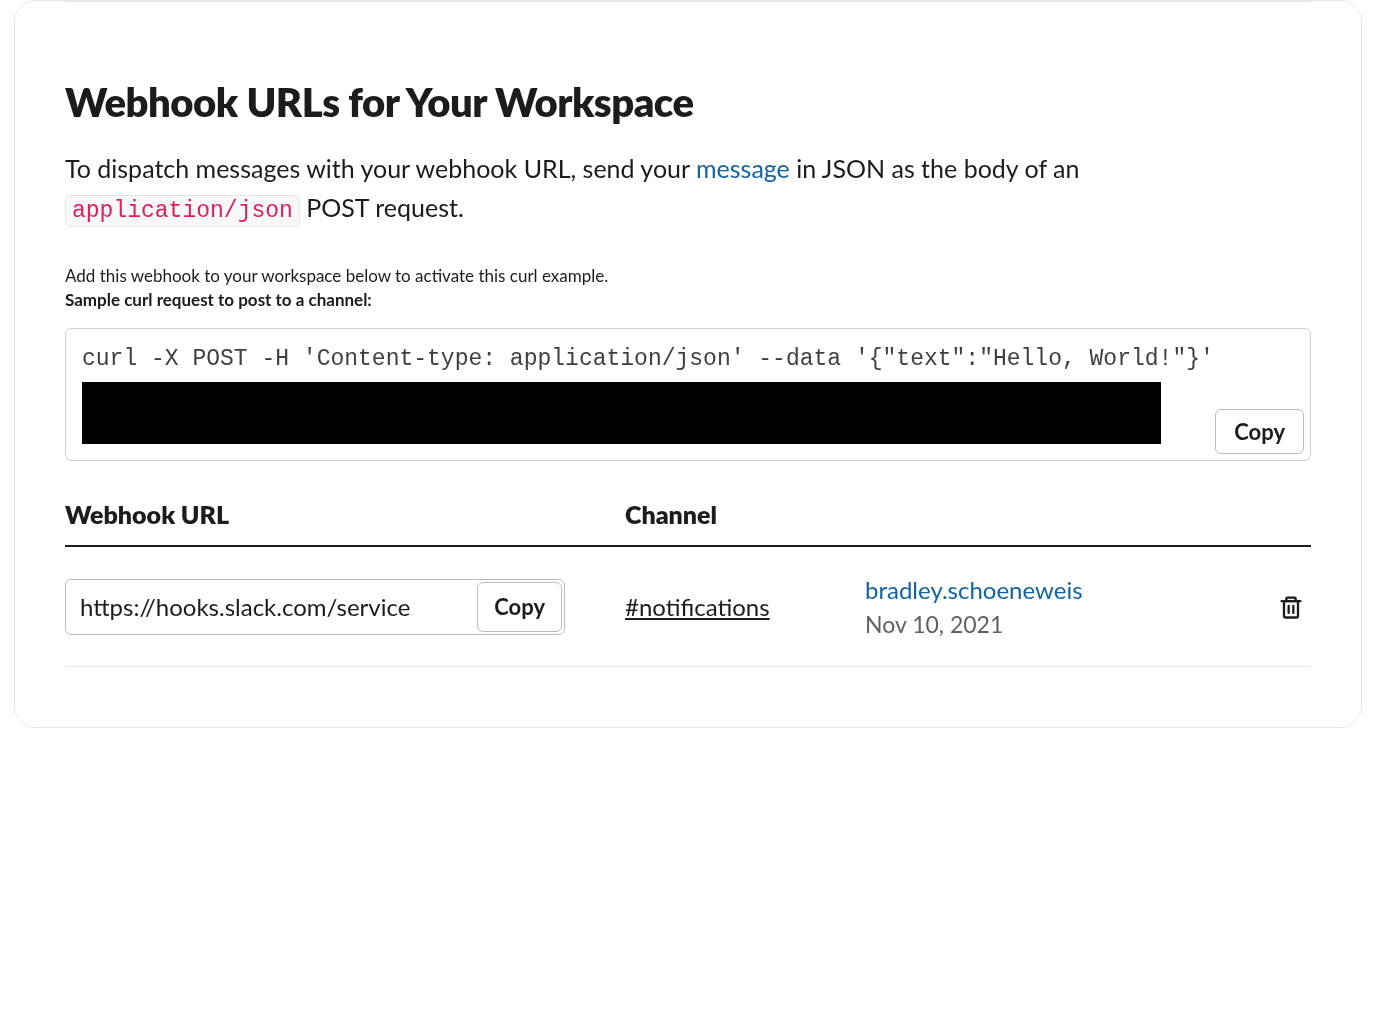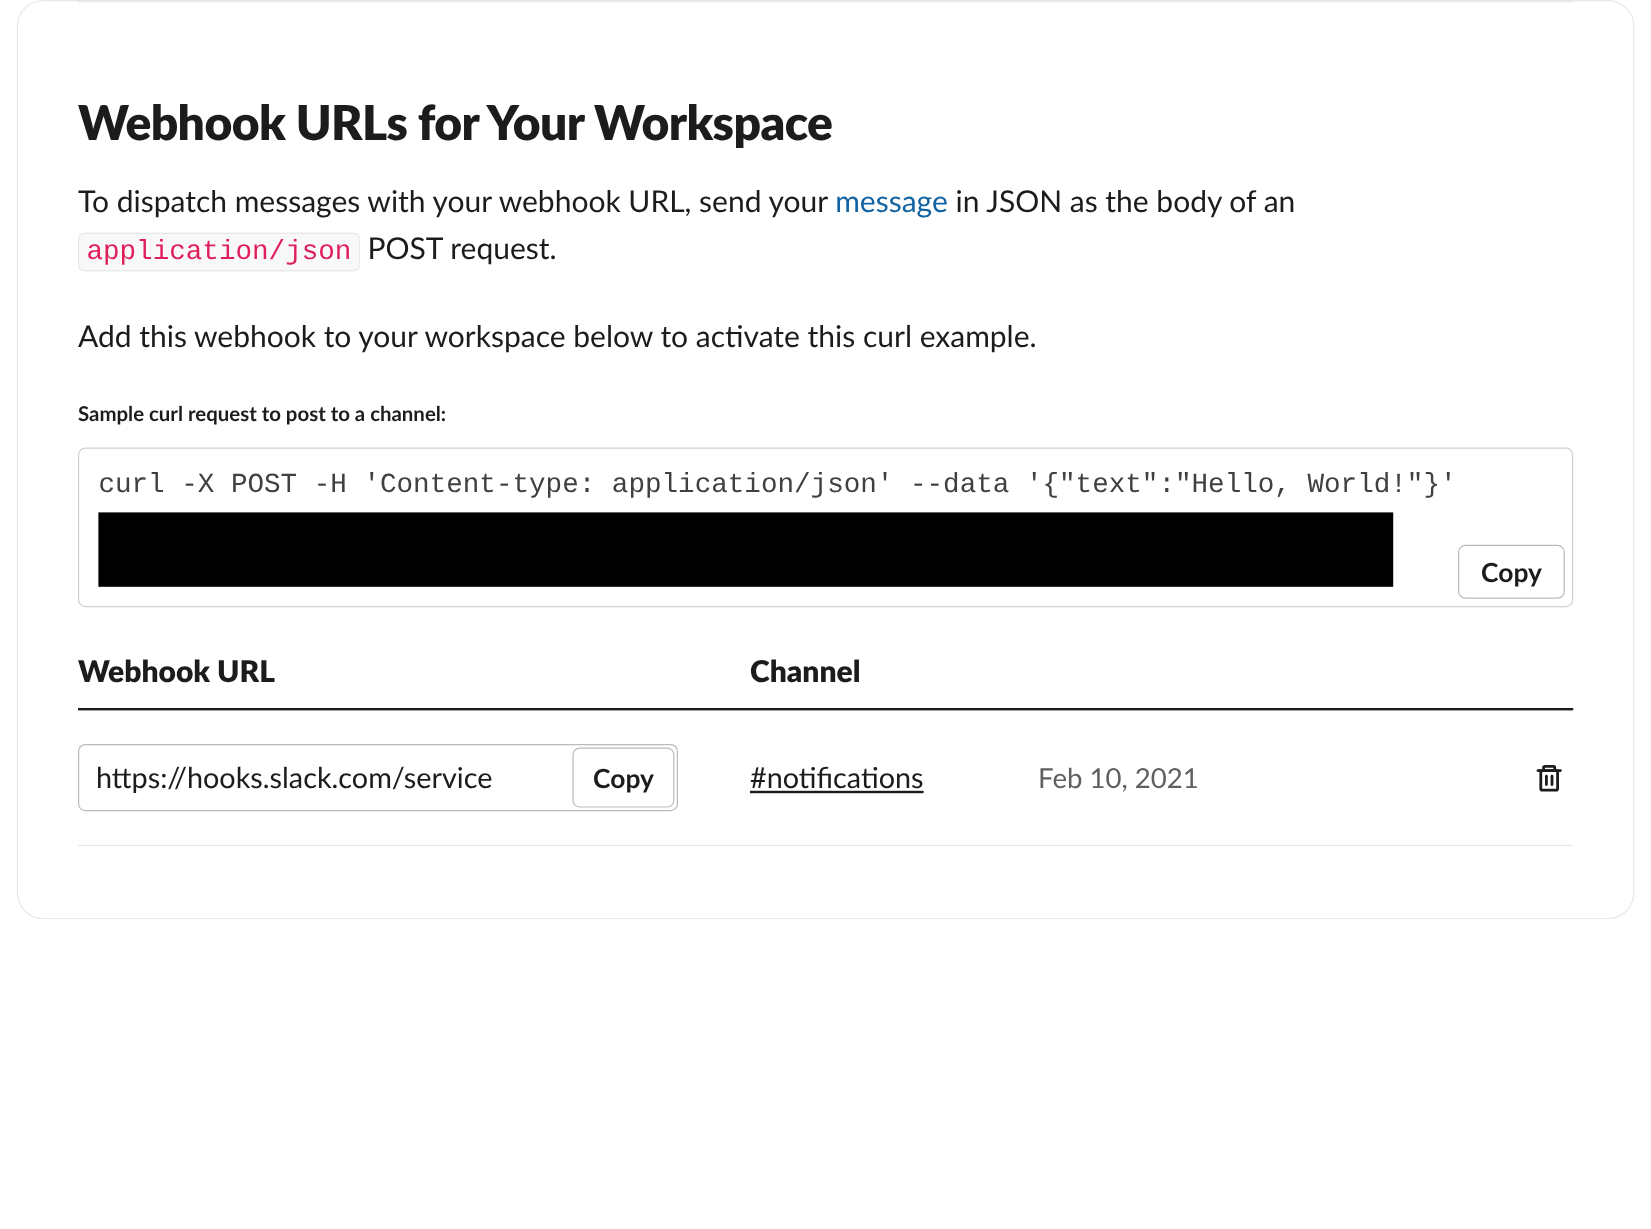"Add this webhook to your" p.desc2 { font-size: 25px -> 17px; margin-bottom: 34px -> none }
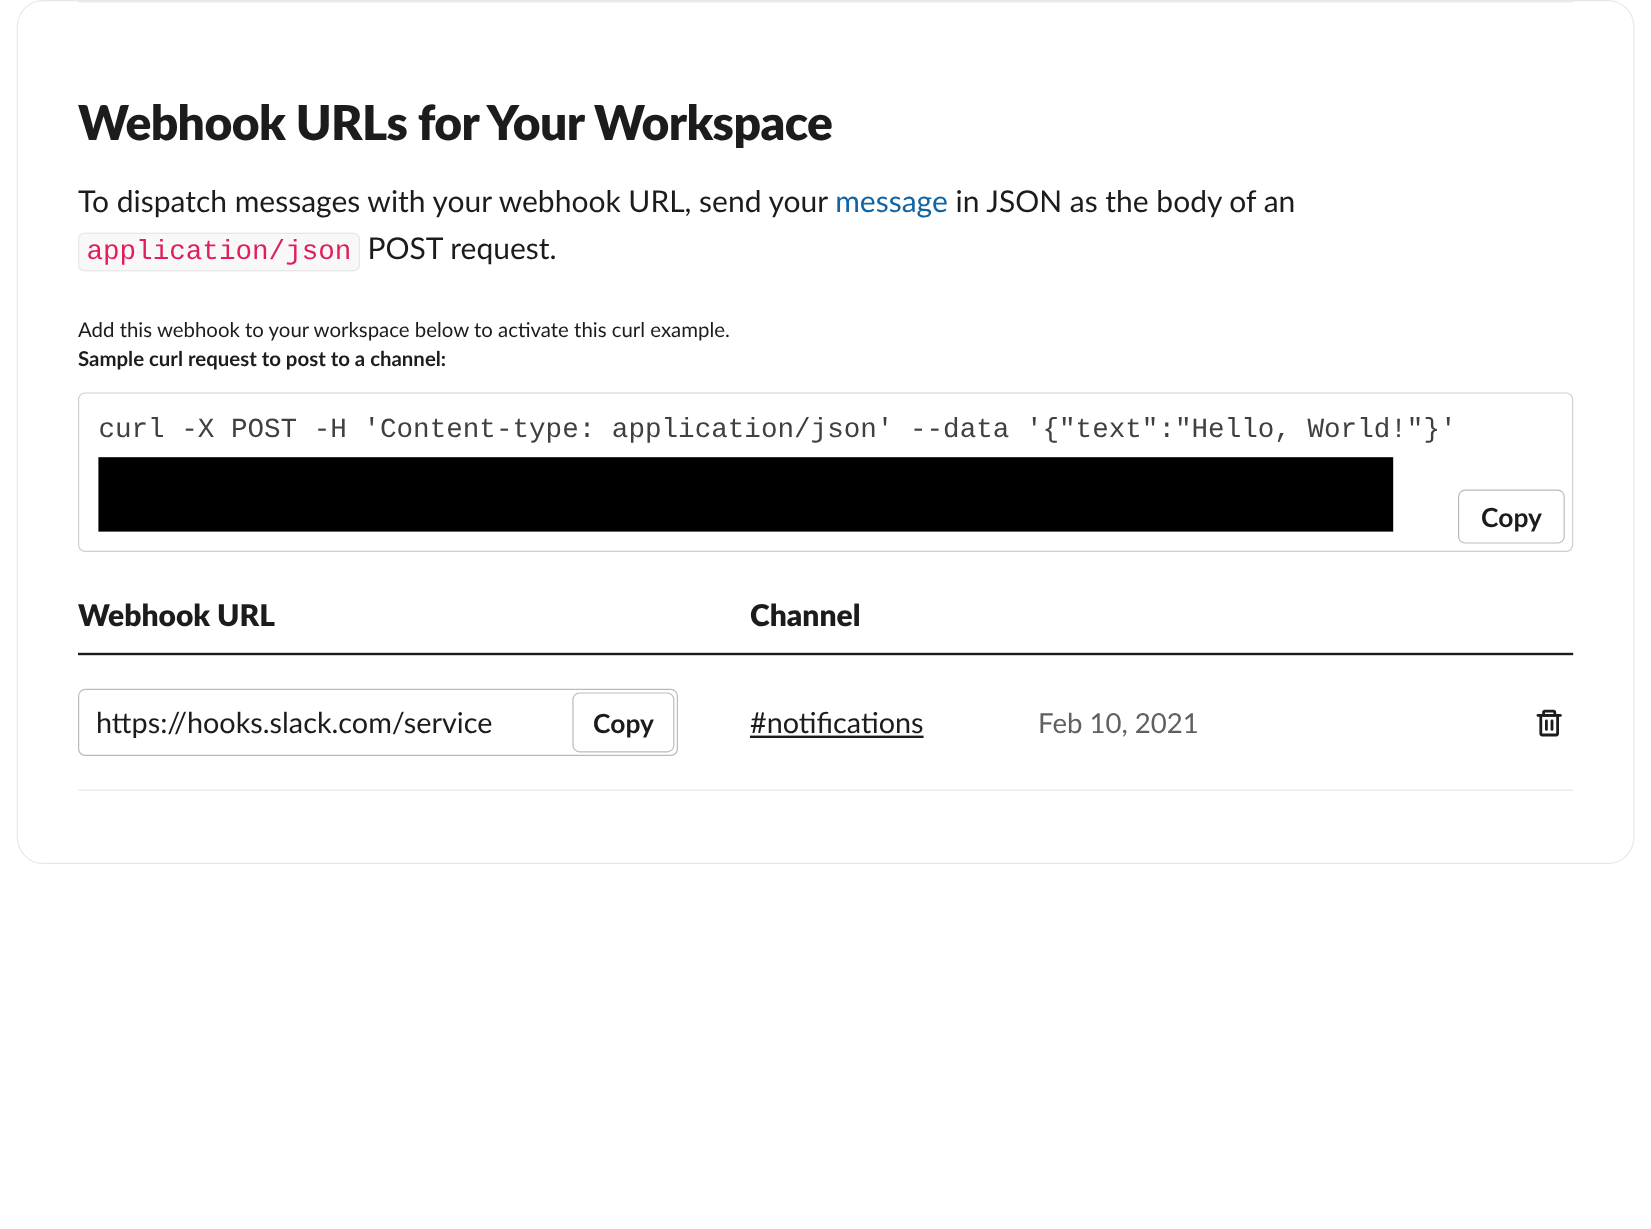"bradley.schoeneweis" a.added-user { html: none -> <a>bradley.schoeneweis</a> }
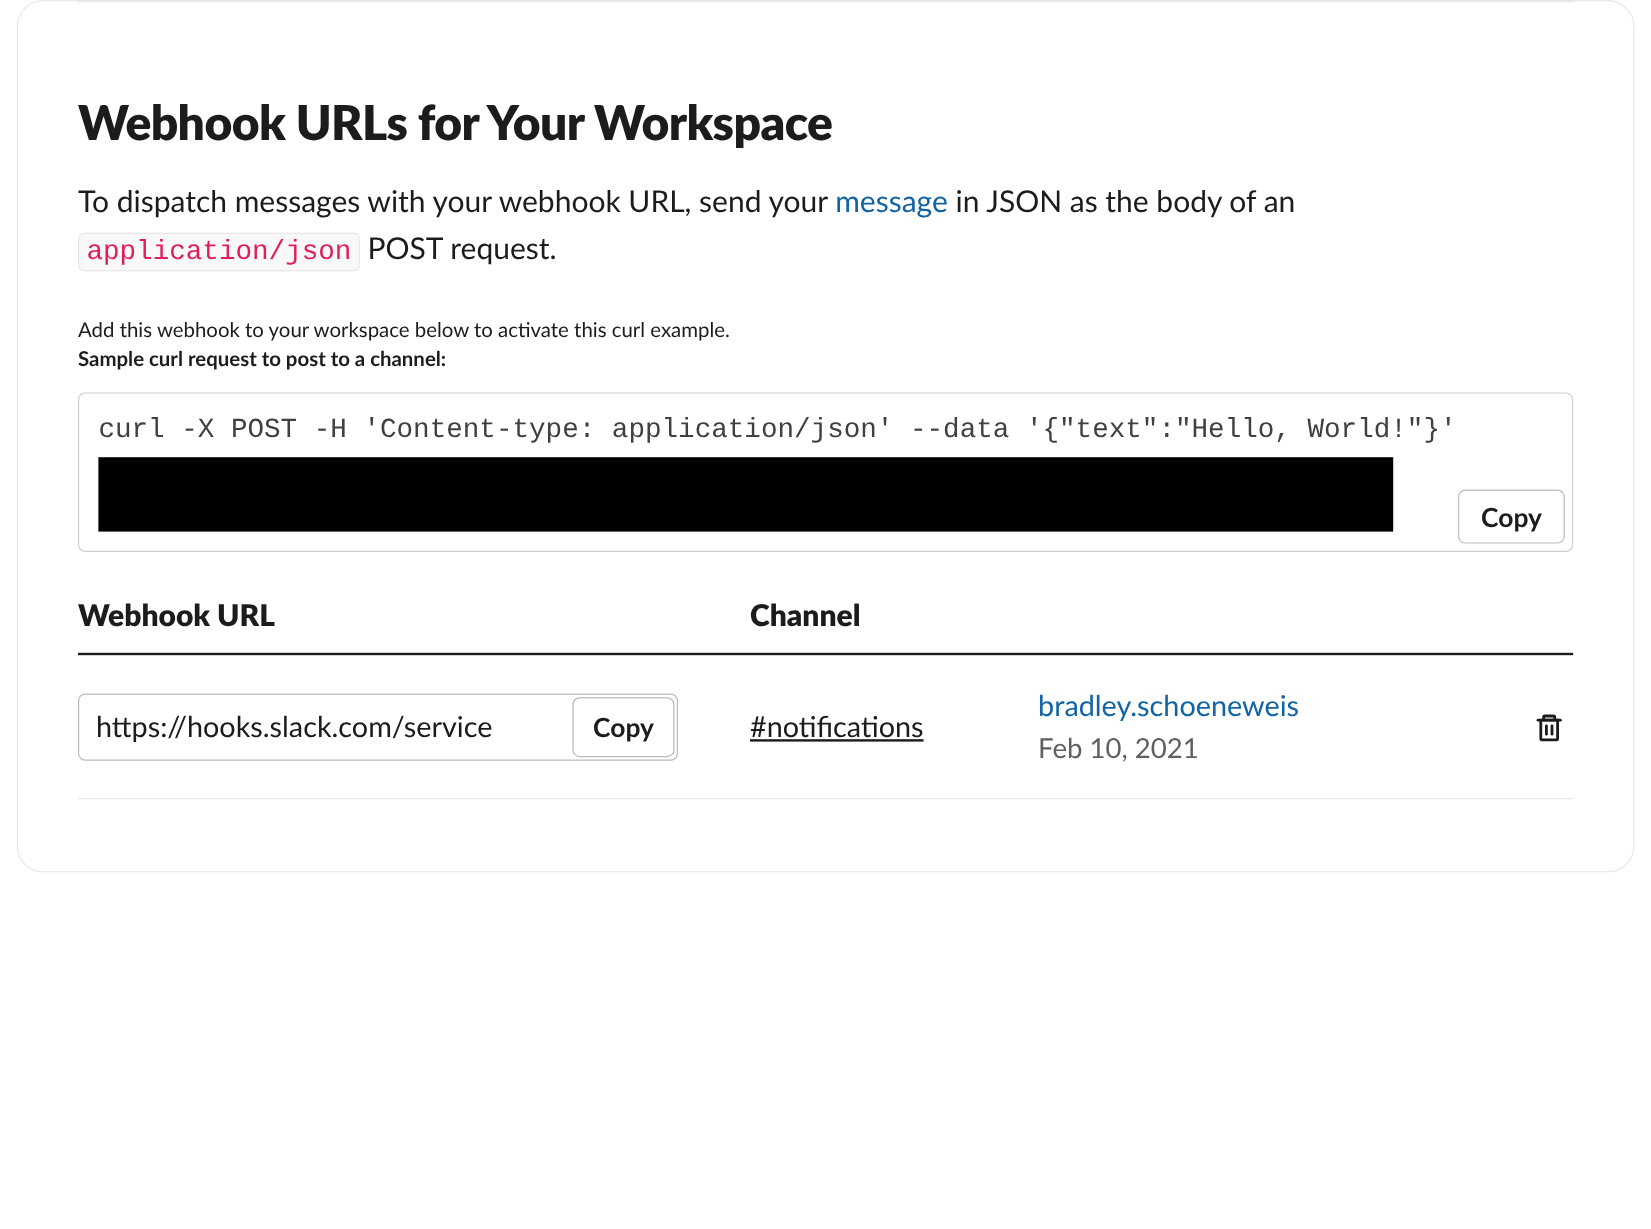"Feb 10, 2021" span.added-date { text: Feb -> Nov }
